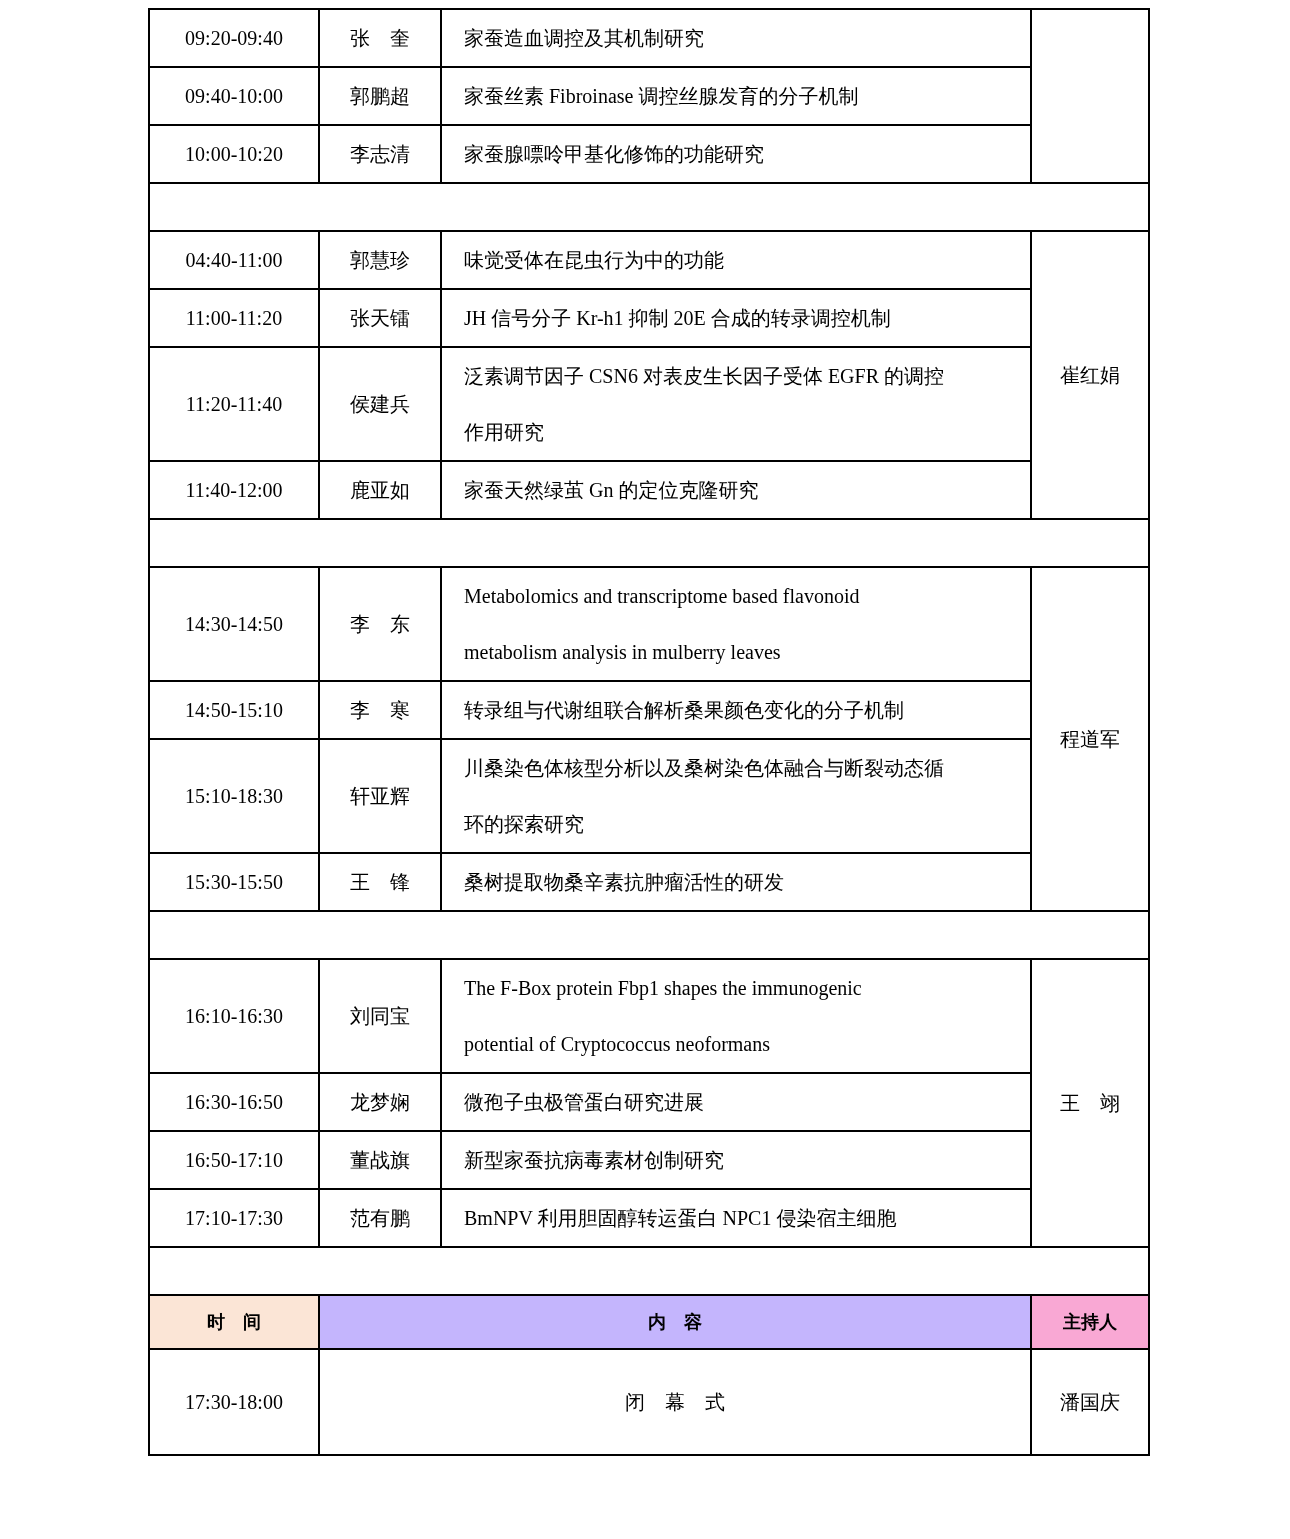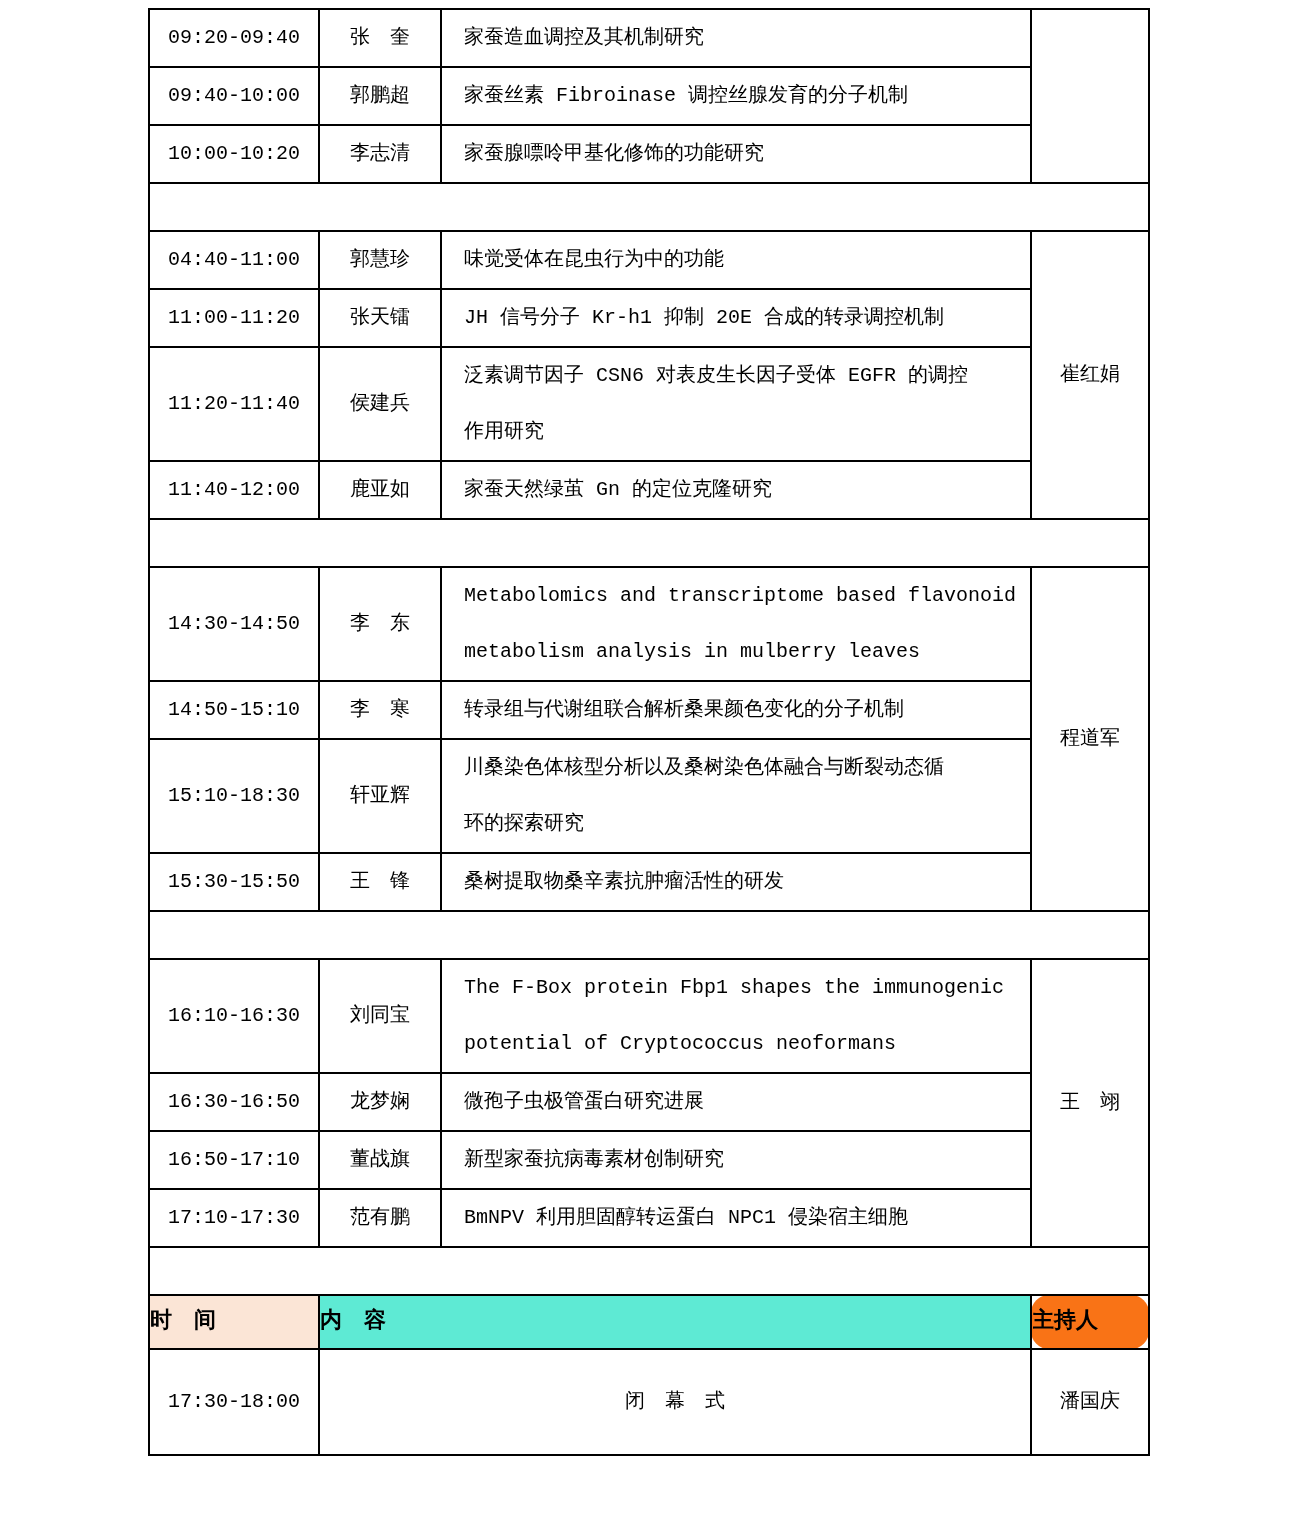"09:20-09:40" .page { font-family: Liberation Mono, monospace -> Liberation Serif, serif }
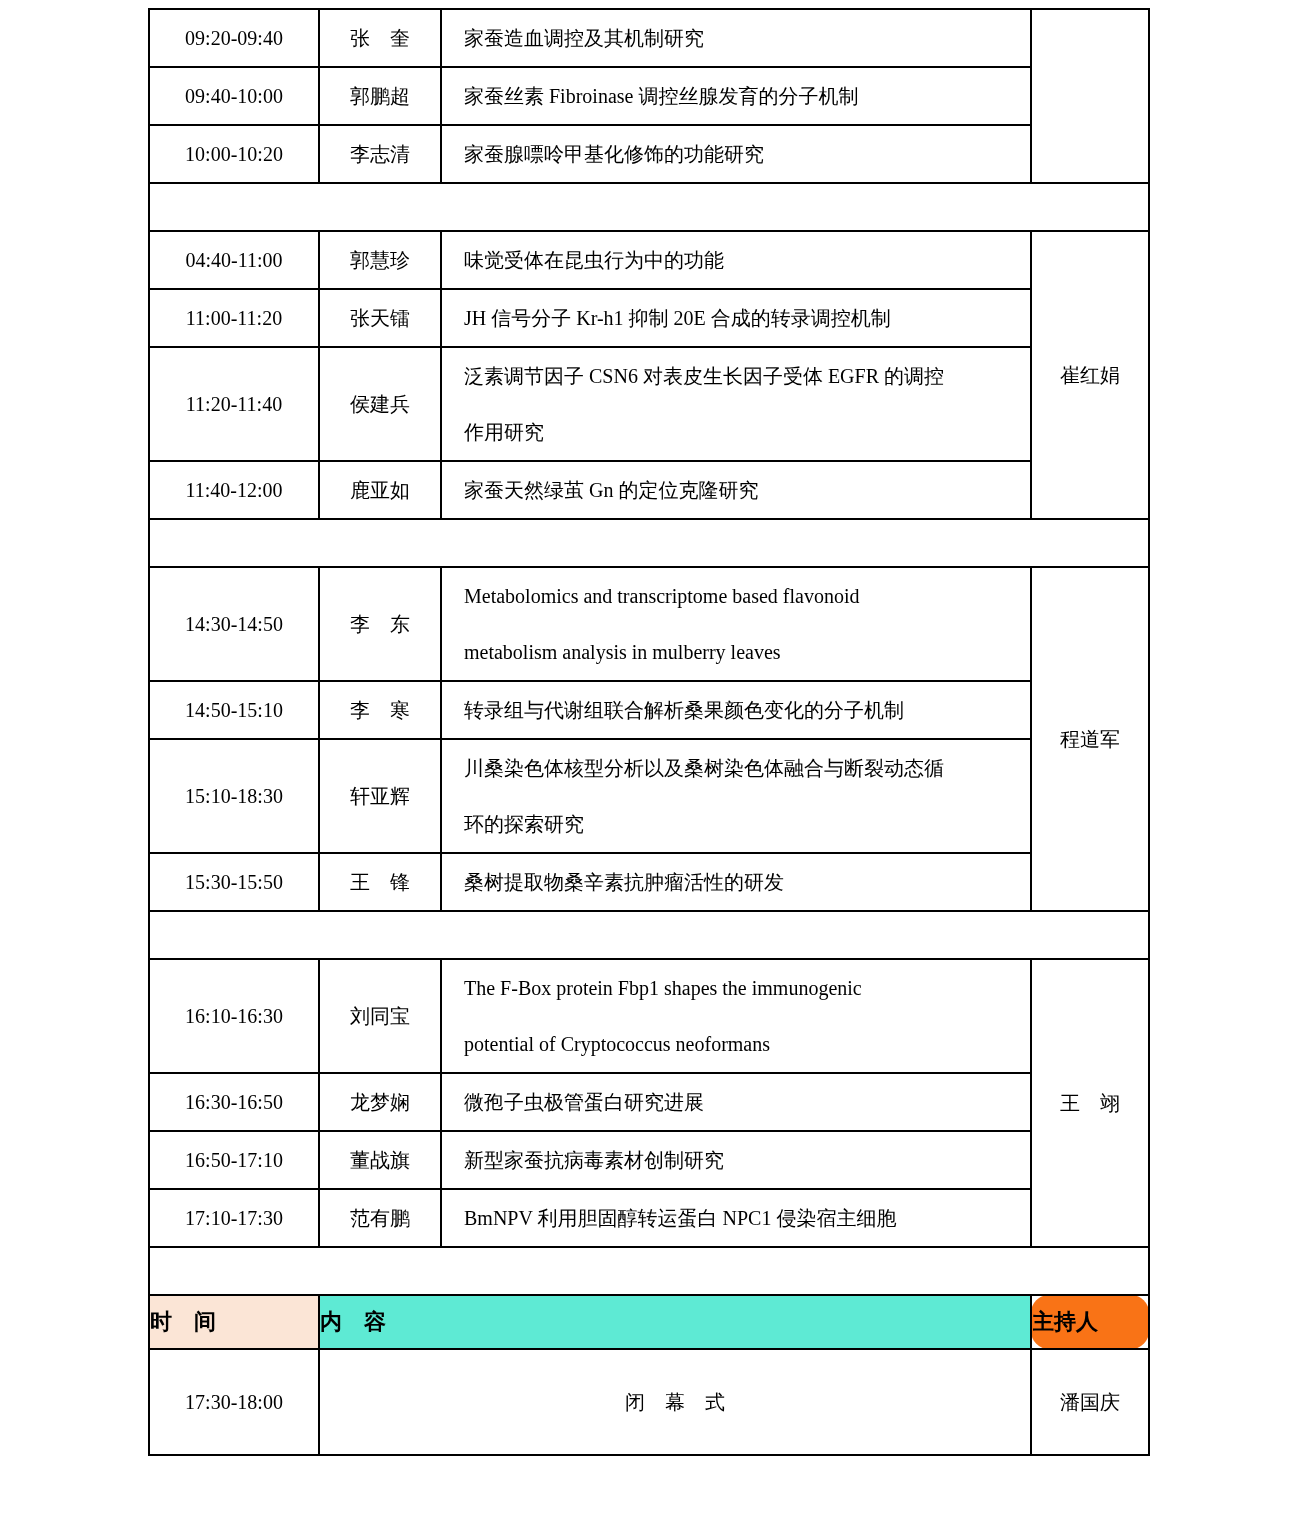"时 间" tr.header-row td { font-size: 22px -> 18px; text-align: none -> center }
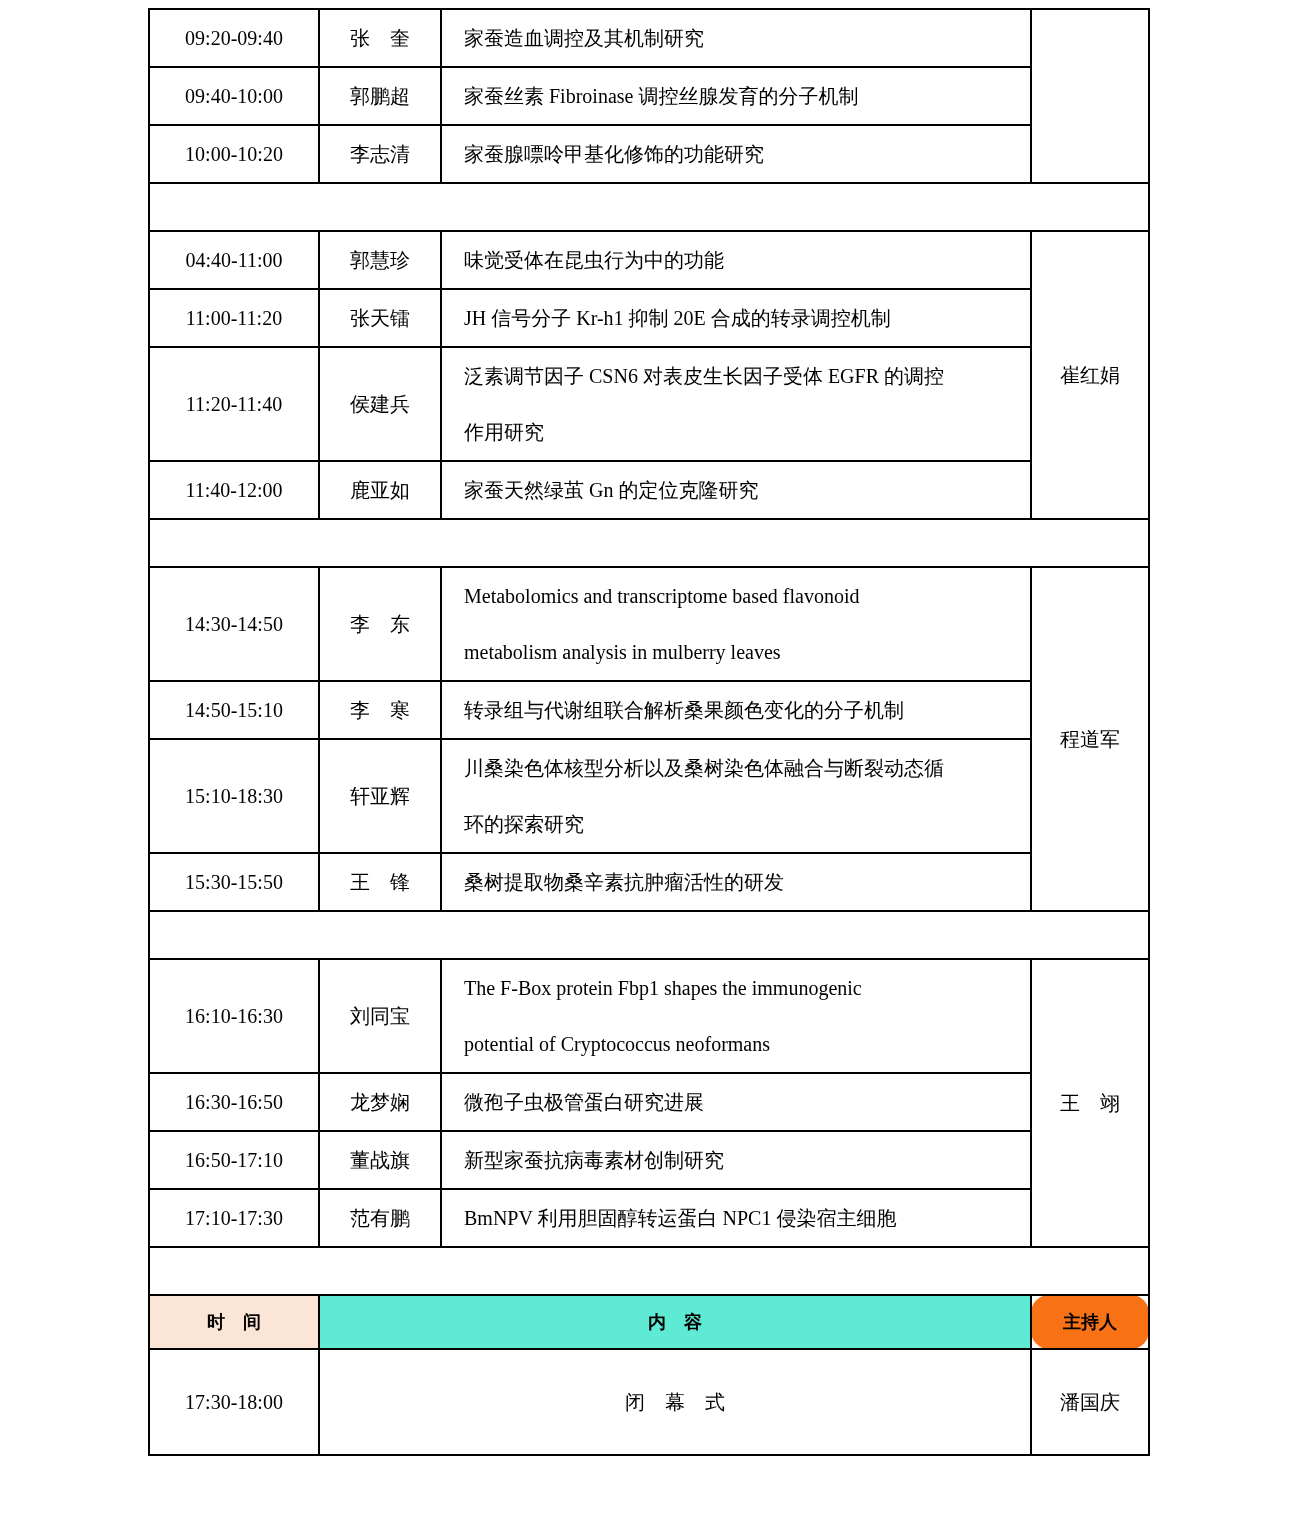"内 容" td.header-content-cell { background: #5eead4 -> #c4b5fd }
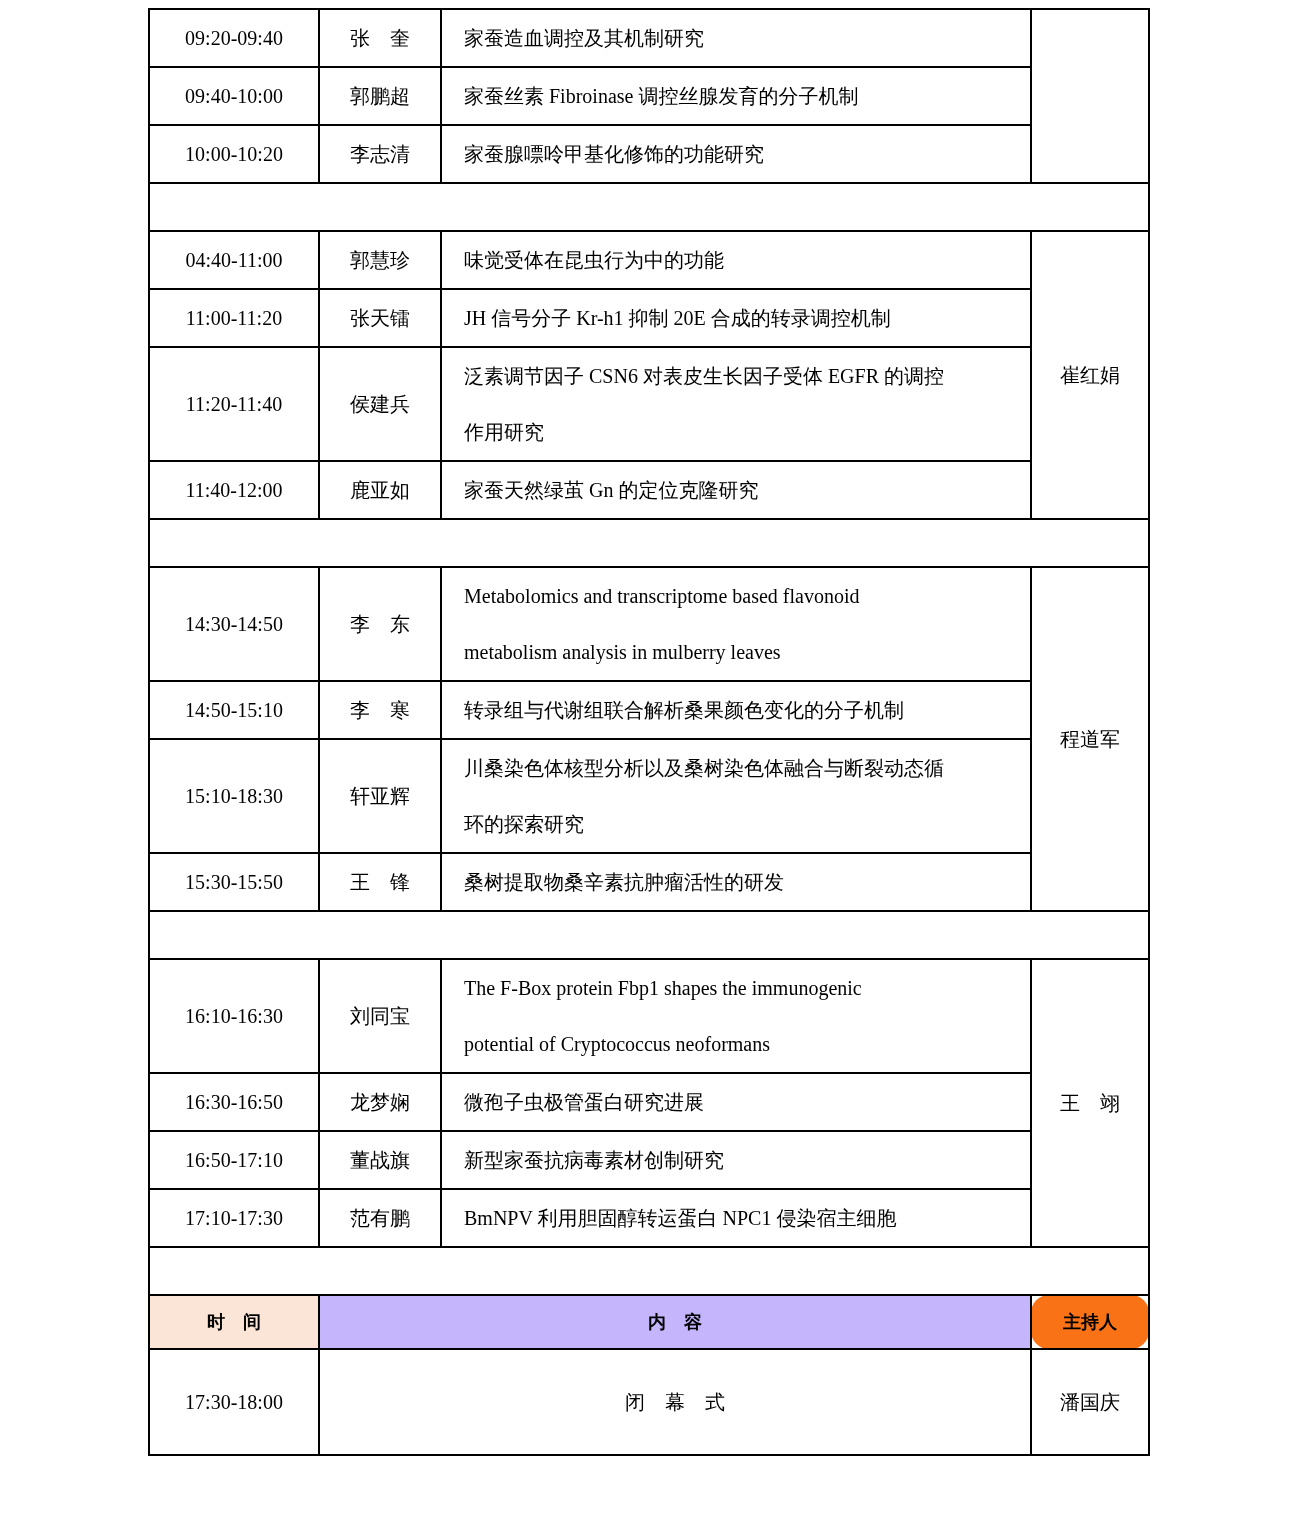"主持人" td.header-chair-cell { background: #f97316 -> #f9a8d4; border-radius: 18px -> none }
